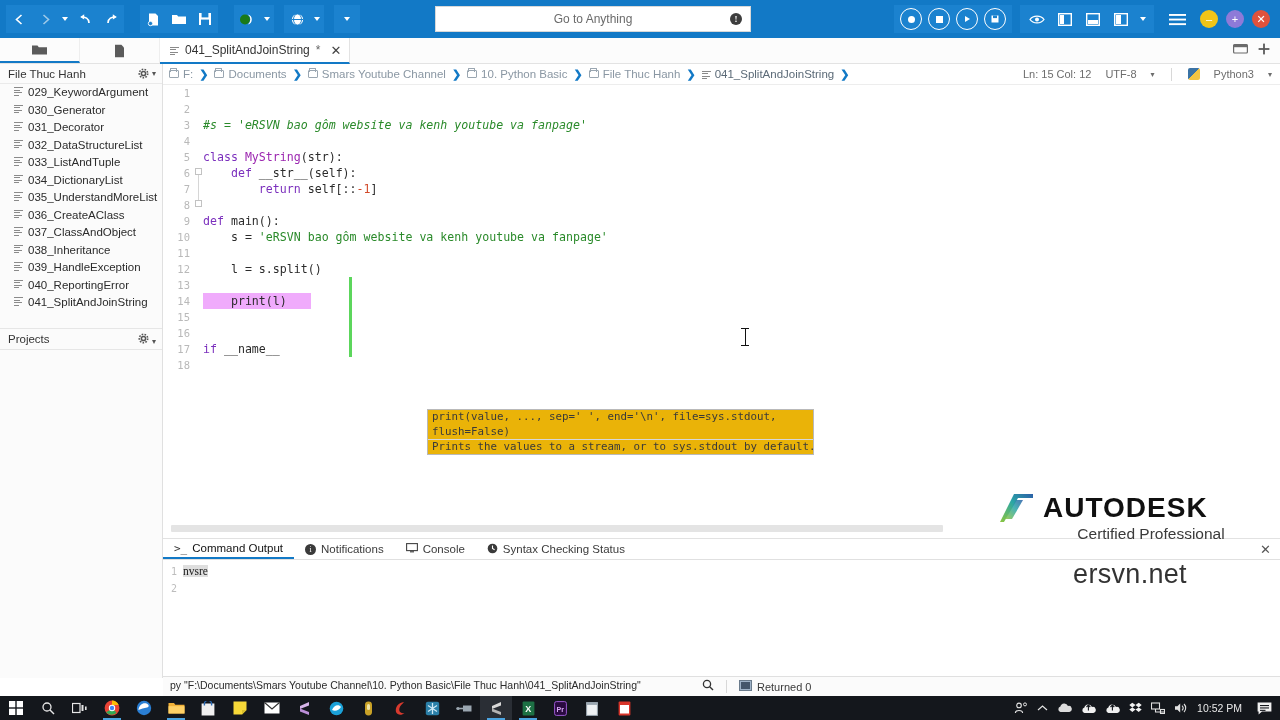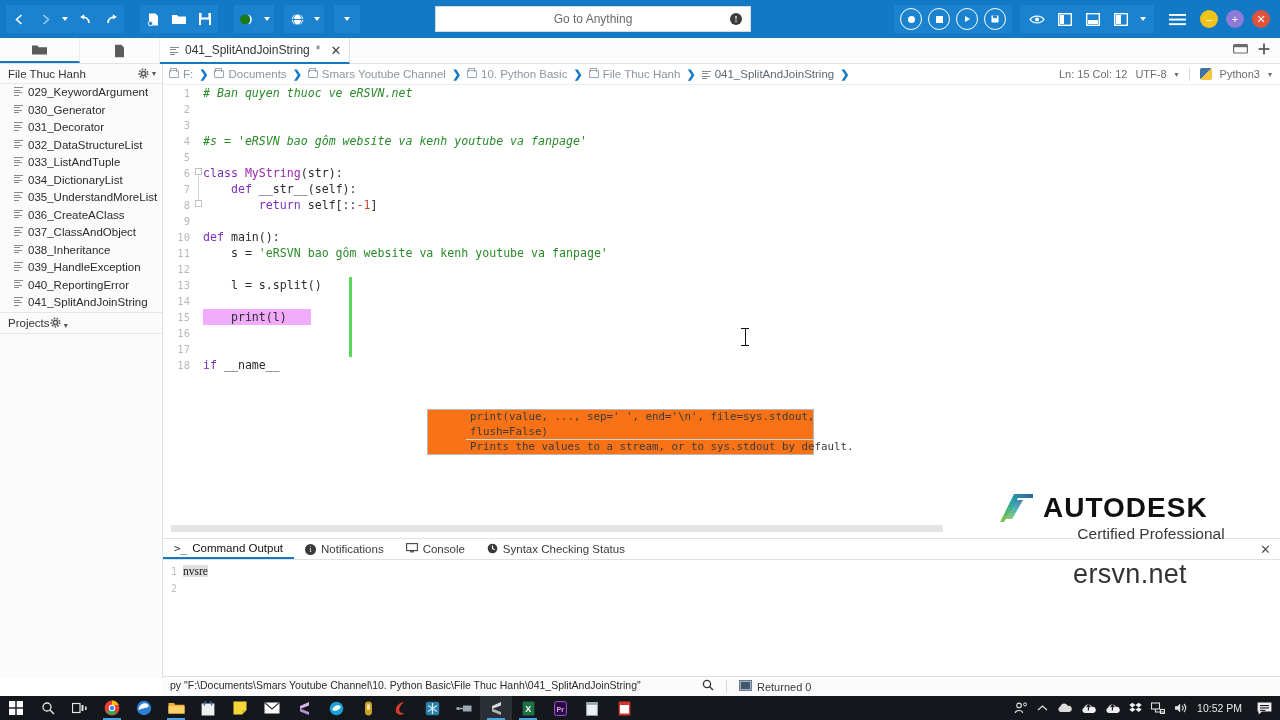"Ln: 15 Col: 12" .crumb-right { gap: 8px -> 14px }
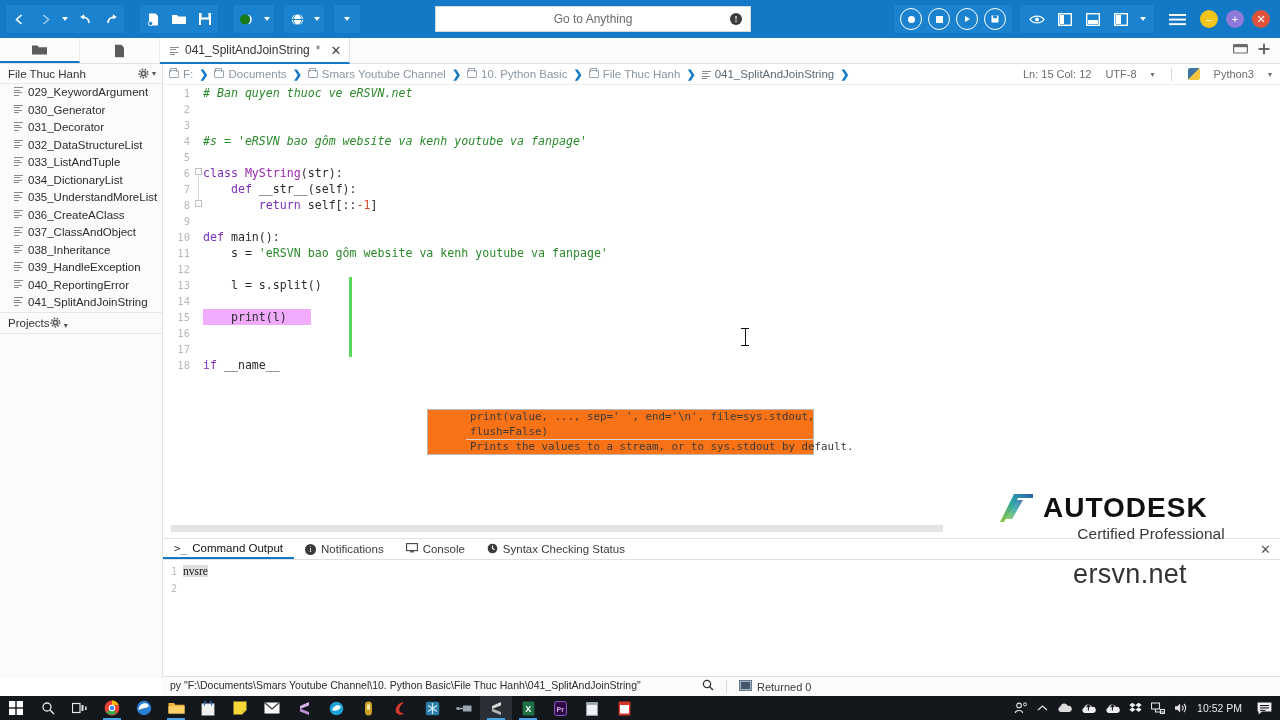"# Ban quyen thuoc ve" div.cline { html: <div><span># Ban quyen thuoc ve eRSVN.net</span></div> -> none }
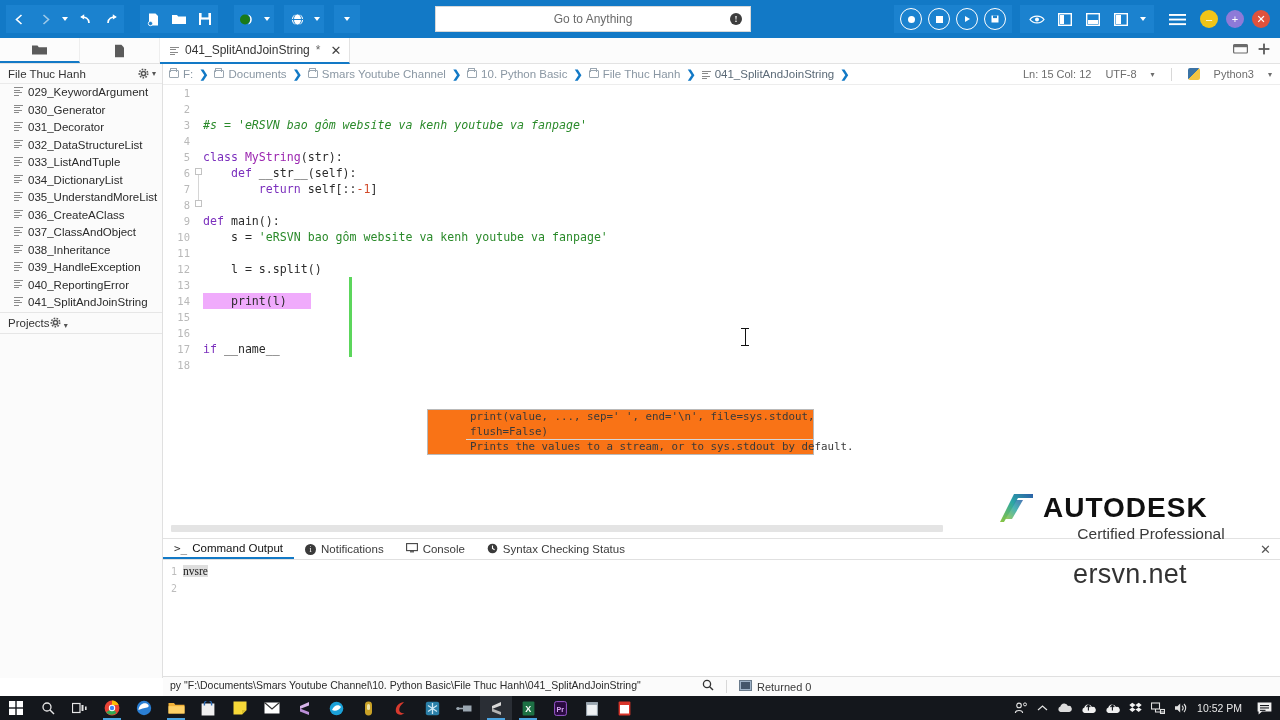"Projects" .projects-bar { justify-content: none -> space-between; top: 248px -> 264px }
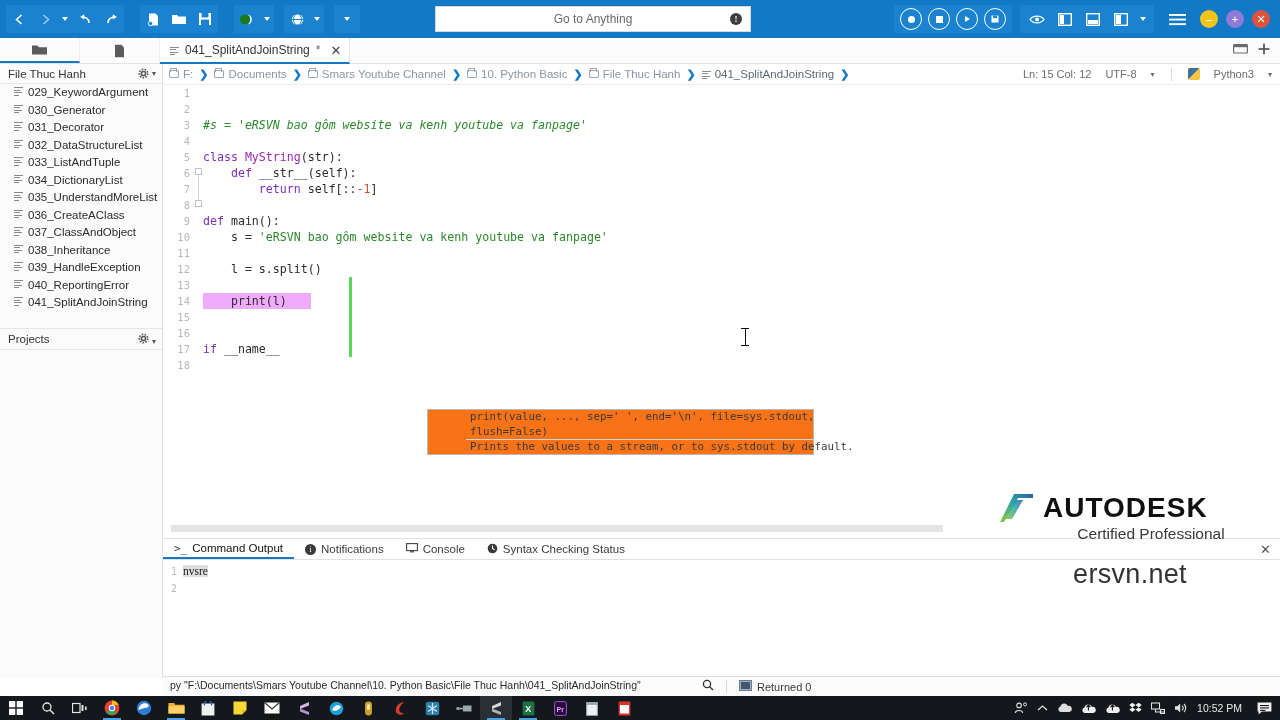"print(value, ..., sep=' ', end='\n'," .tooltip { background: #f97316 -> #eab308; padding-left: 38px -> none }
